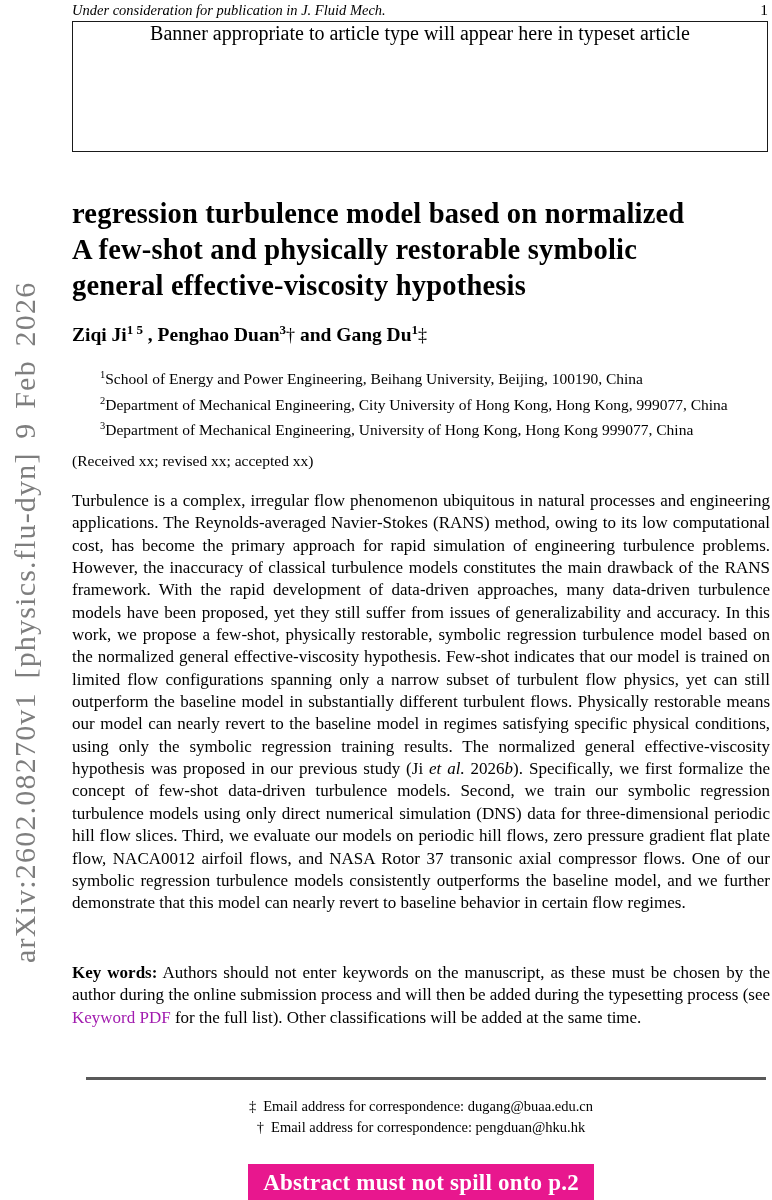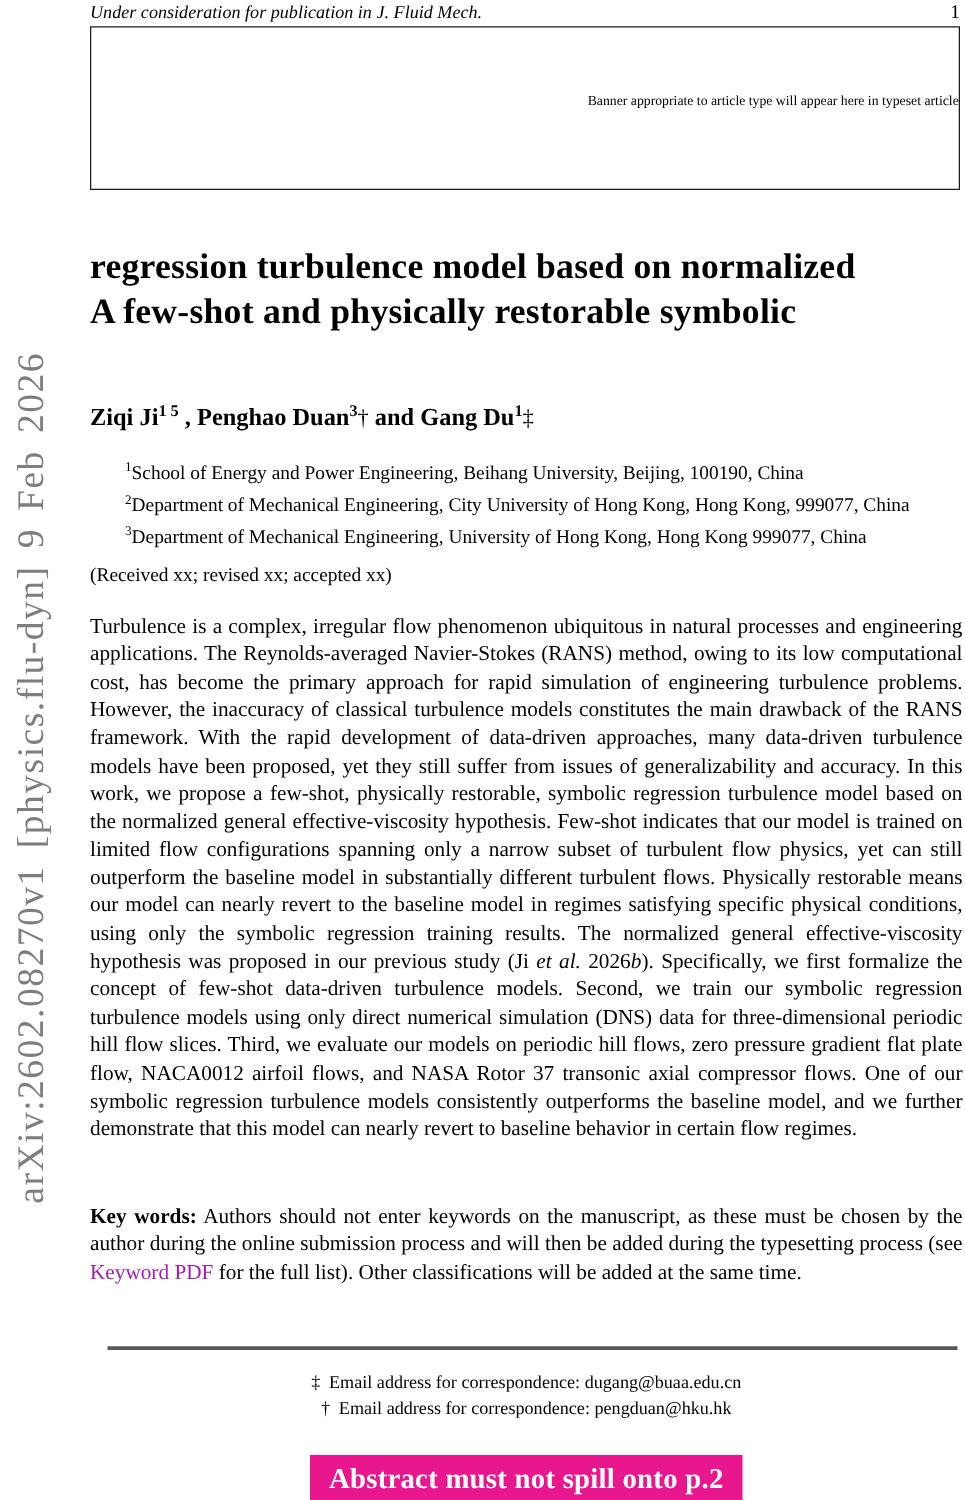"Banner appropriate to article type" .banner-box-text { font-size: 11px -> 20px; margin-top: 53px -> none; text-align: right -> center }
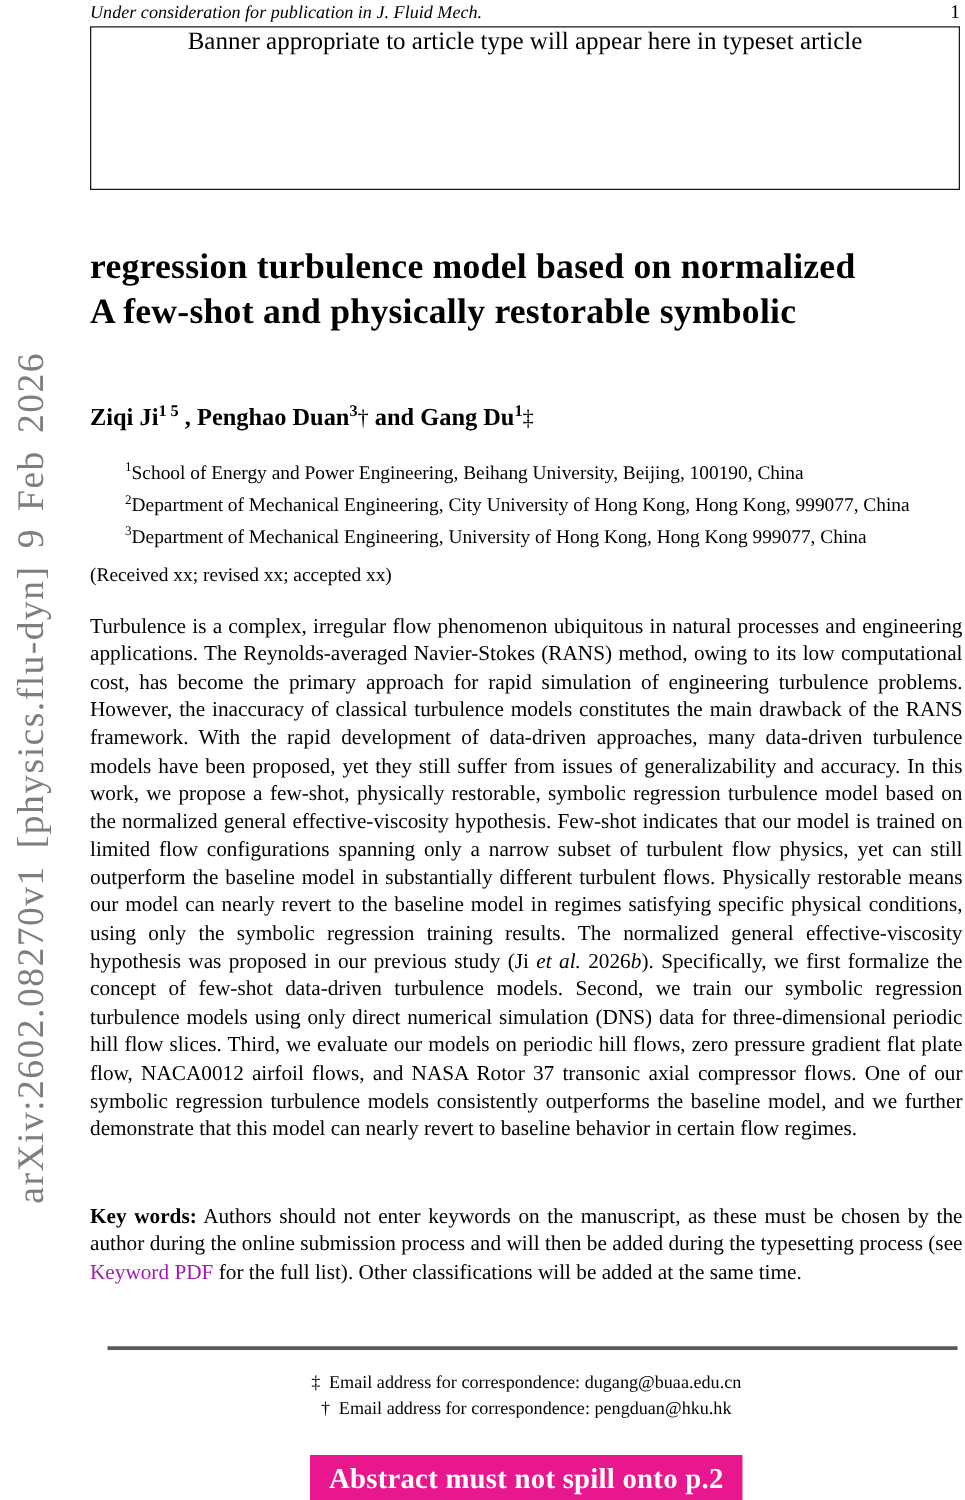"general effective-viscosity hypothesis" div { html: none -> <div>general effective-viscosity hypothesis</div> }
